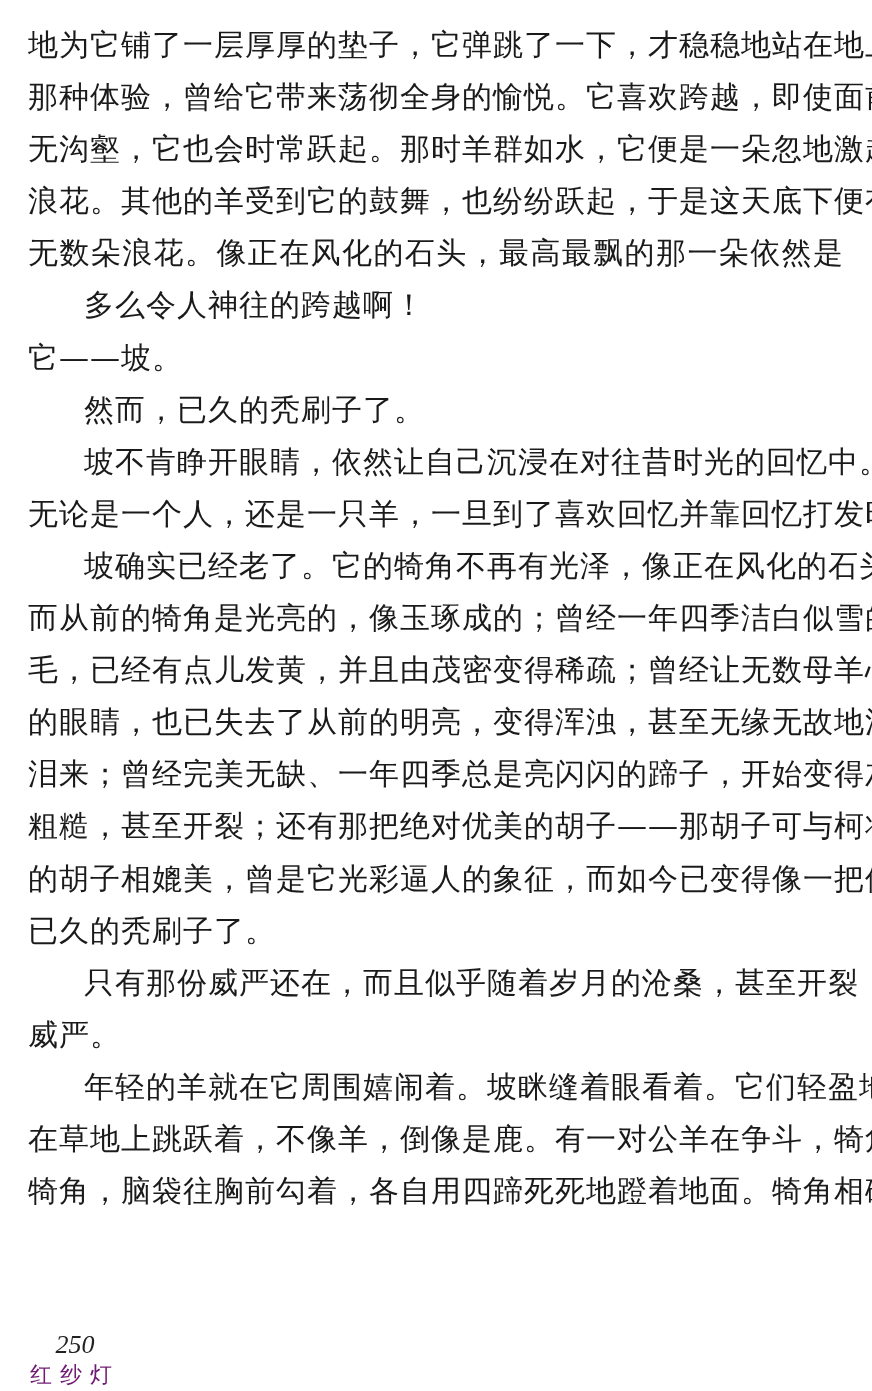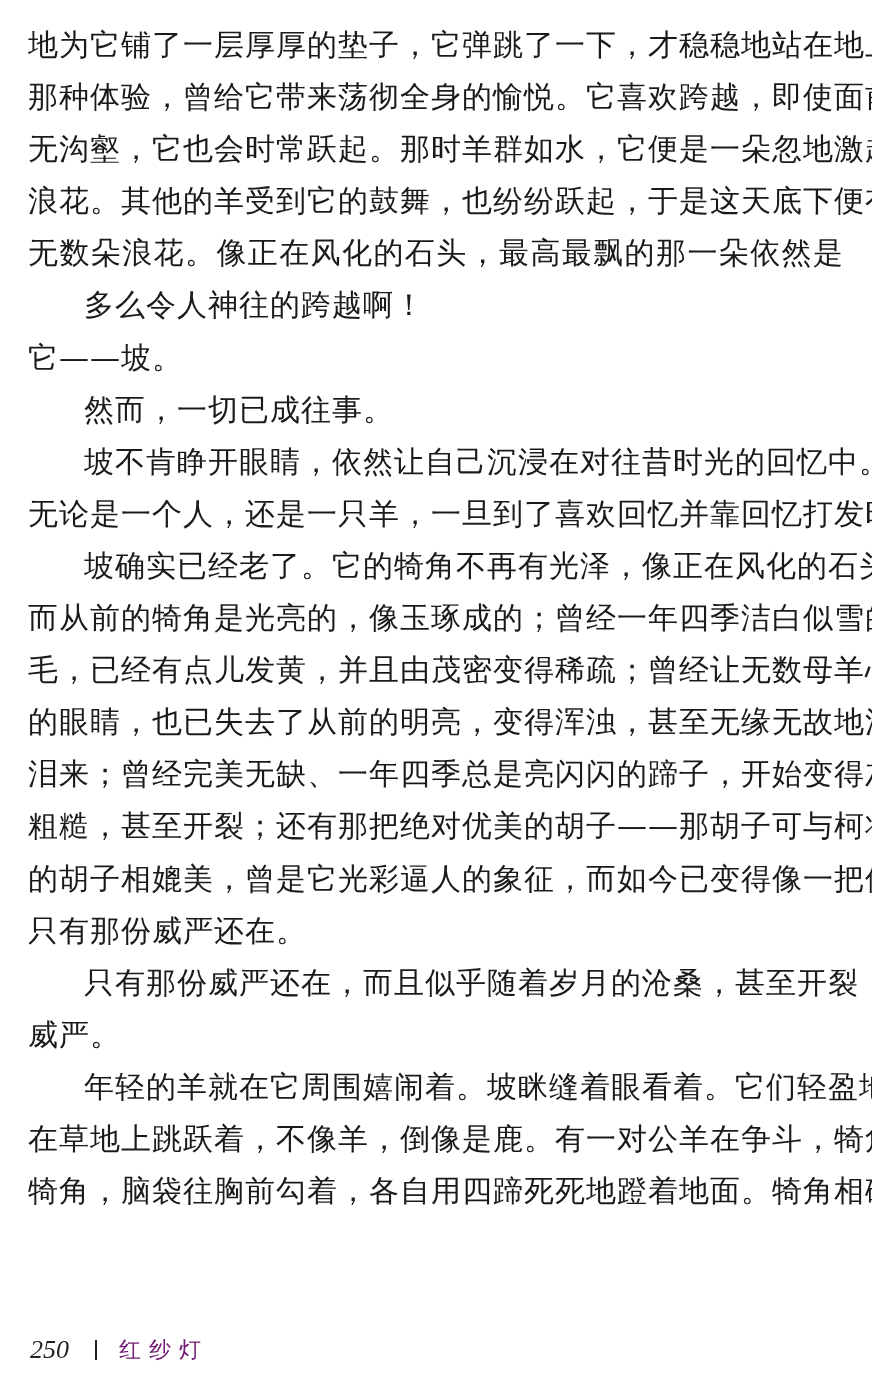"然而，一切已成往事。" span.line { text: 一切已成往事 -> 已久的秃刷子了 }
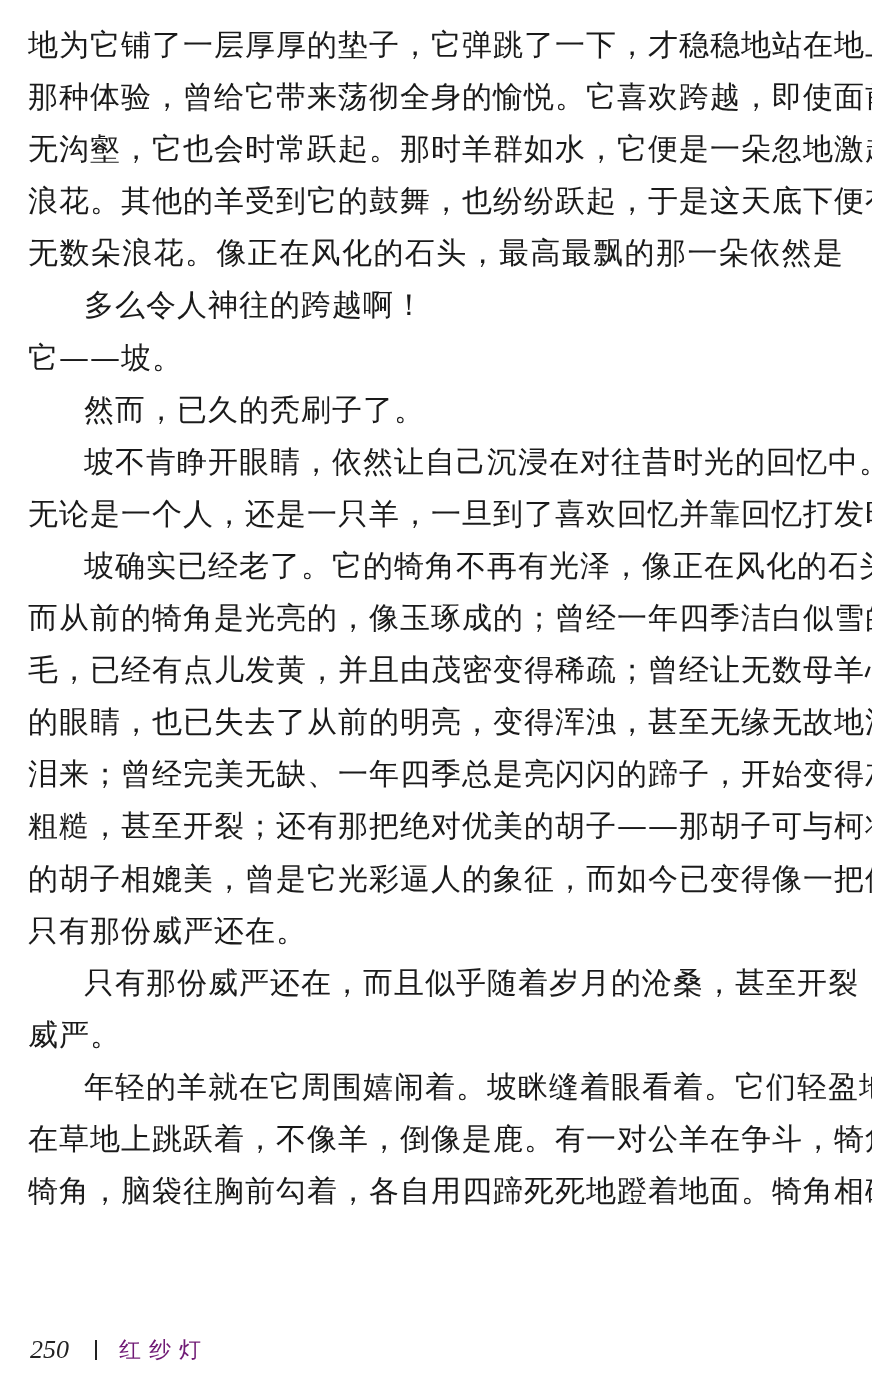"只有那份威严还在。" span.line { text: 只有那份威严还在 -> 已久的秃刷子了 }
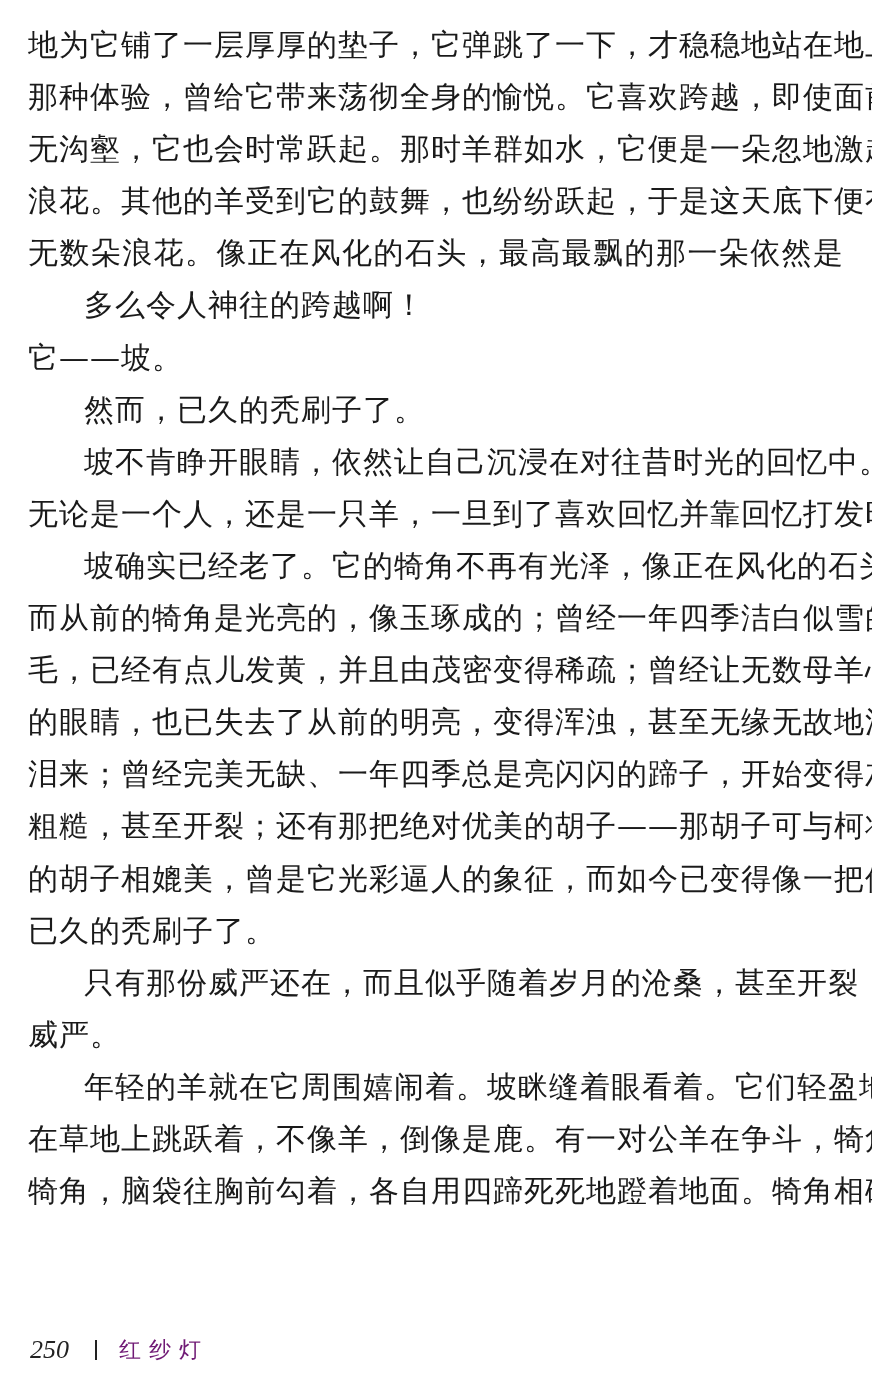"250" .footer { flex-direction: none -> column }
